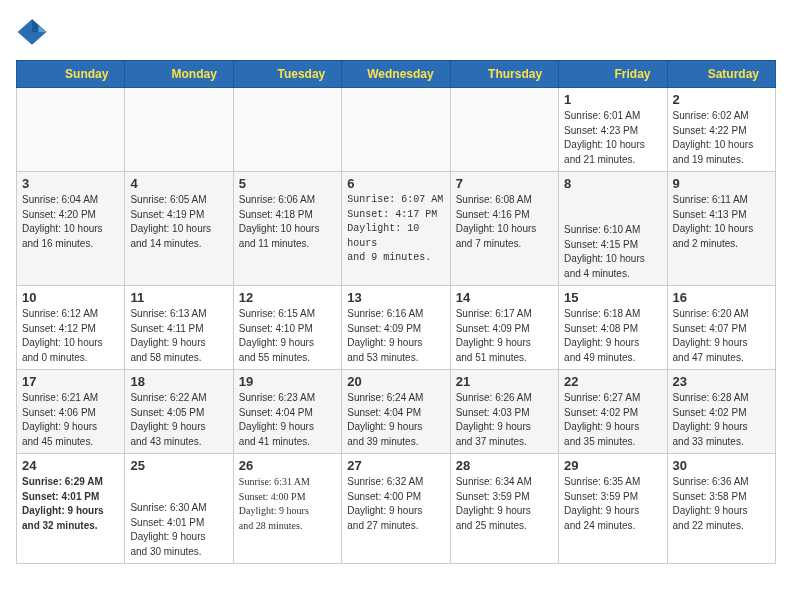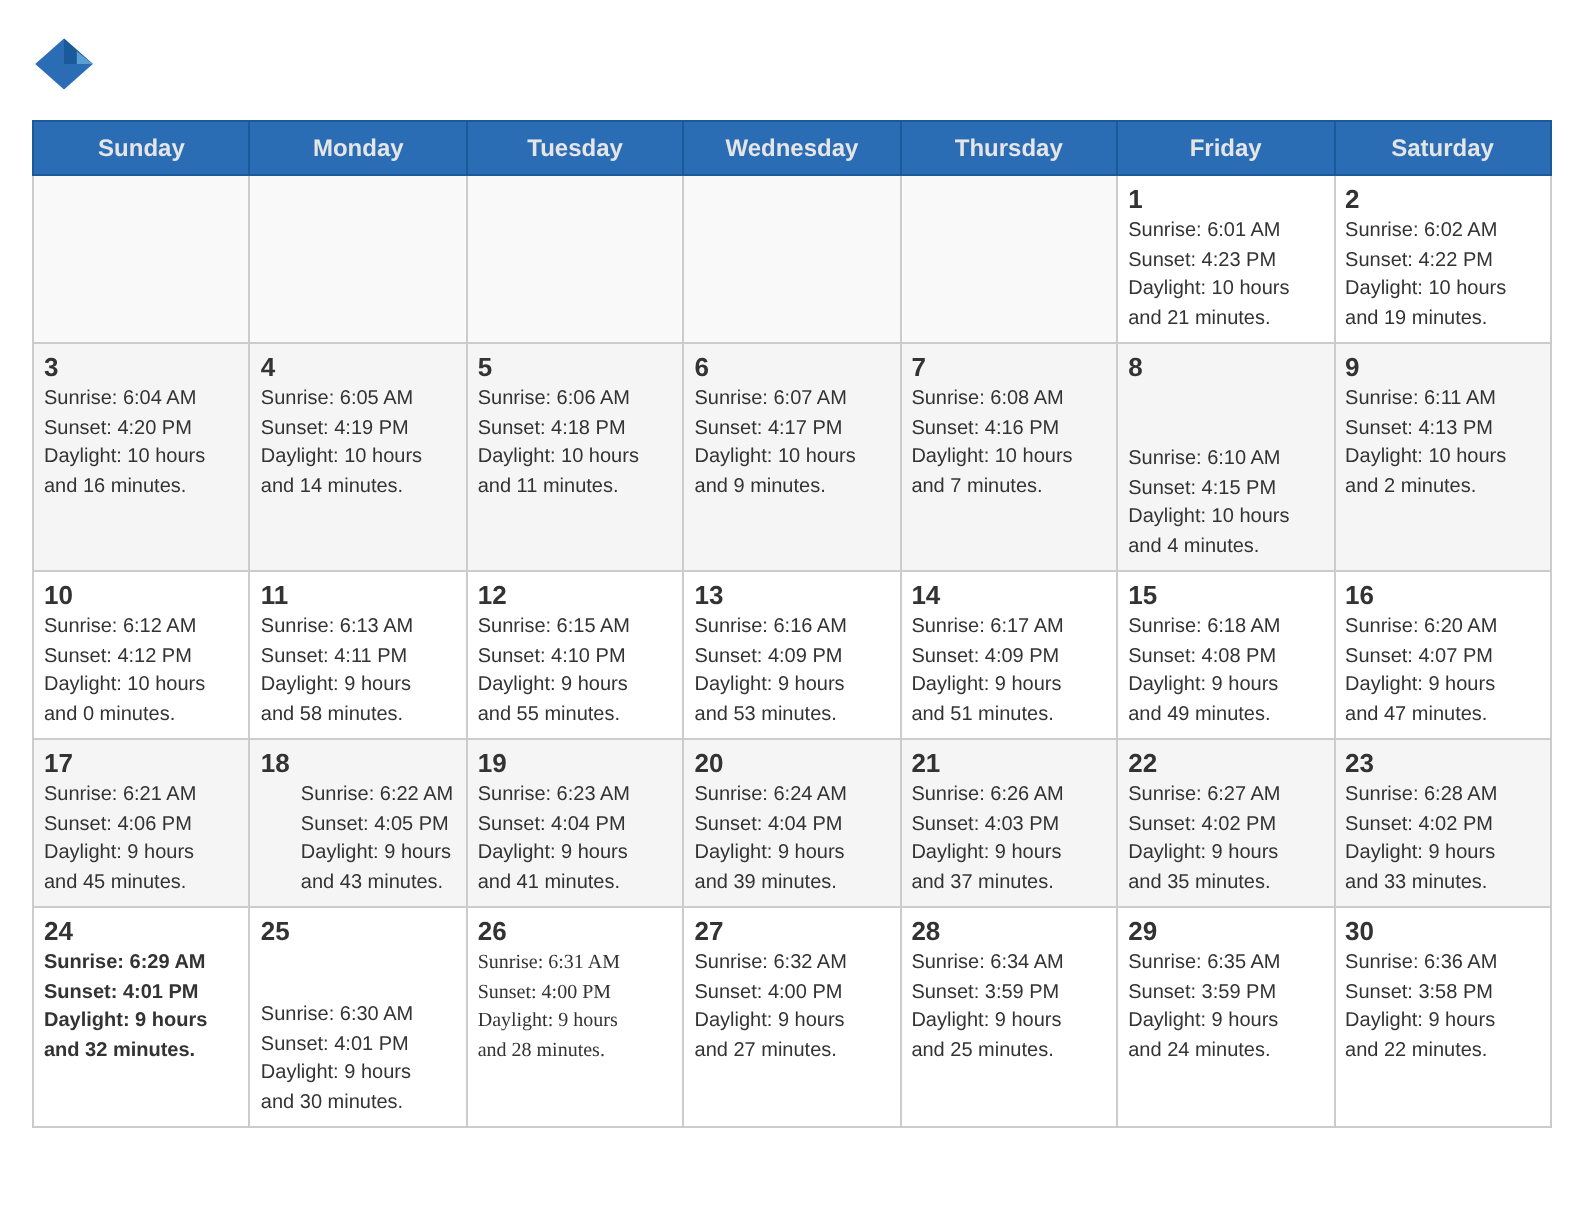"Sunday" th { color: #e5e5e5 -> #fde047; padding: 6px 4px -> 6px 16px; text-align: center -> right }
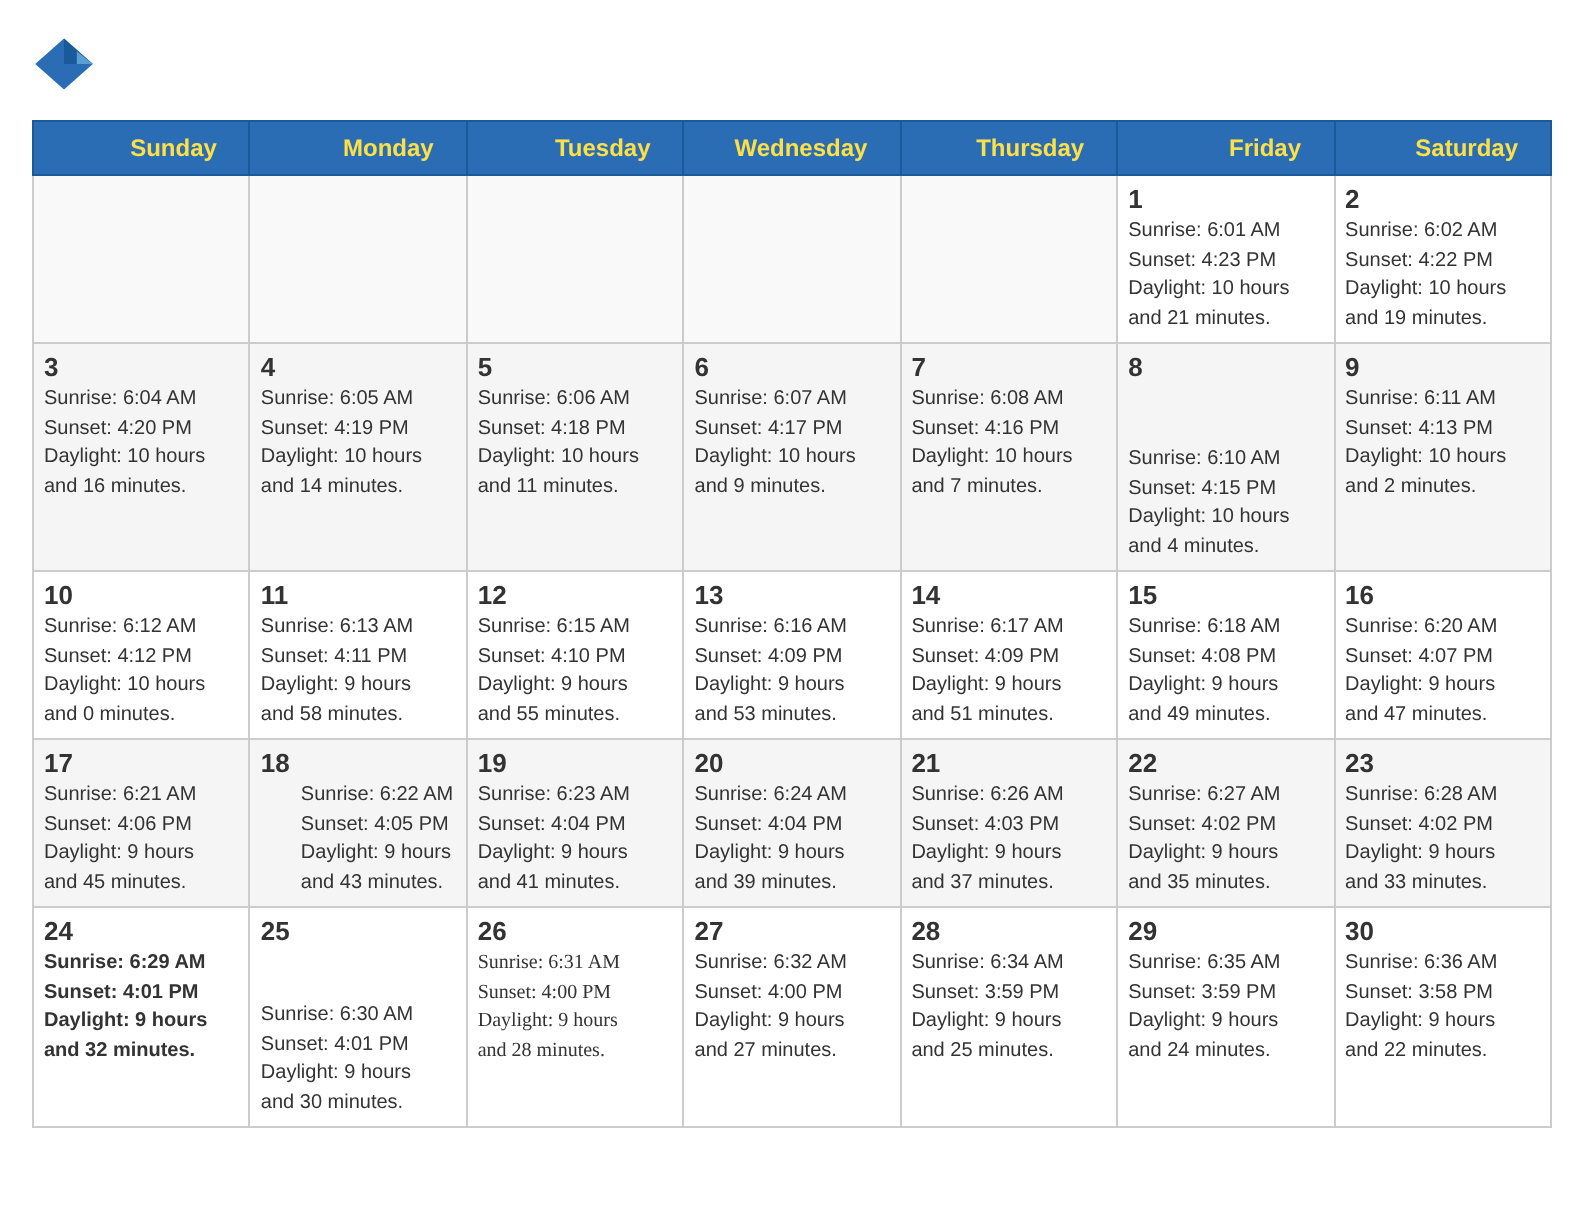"Sunrise: 6:07 AM" div.day-info { font-family: none -> Liberation Mono, monospace }
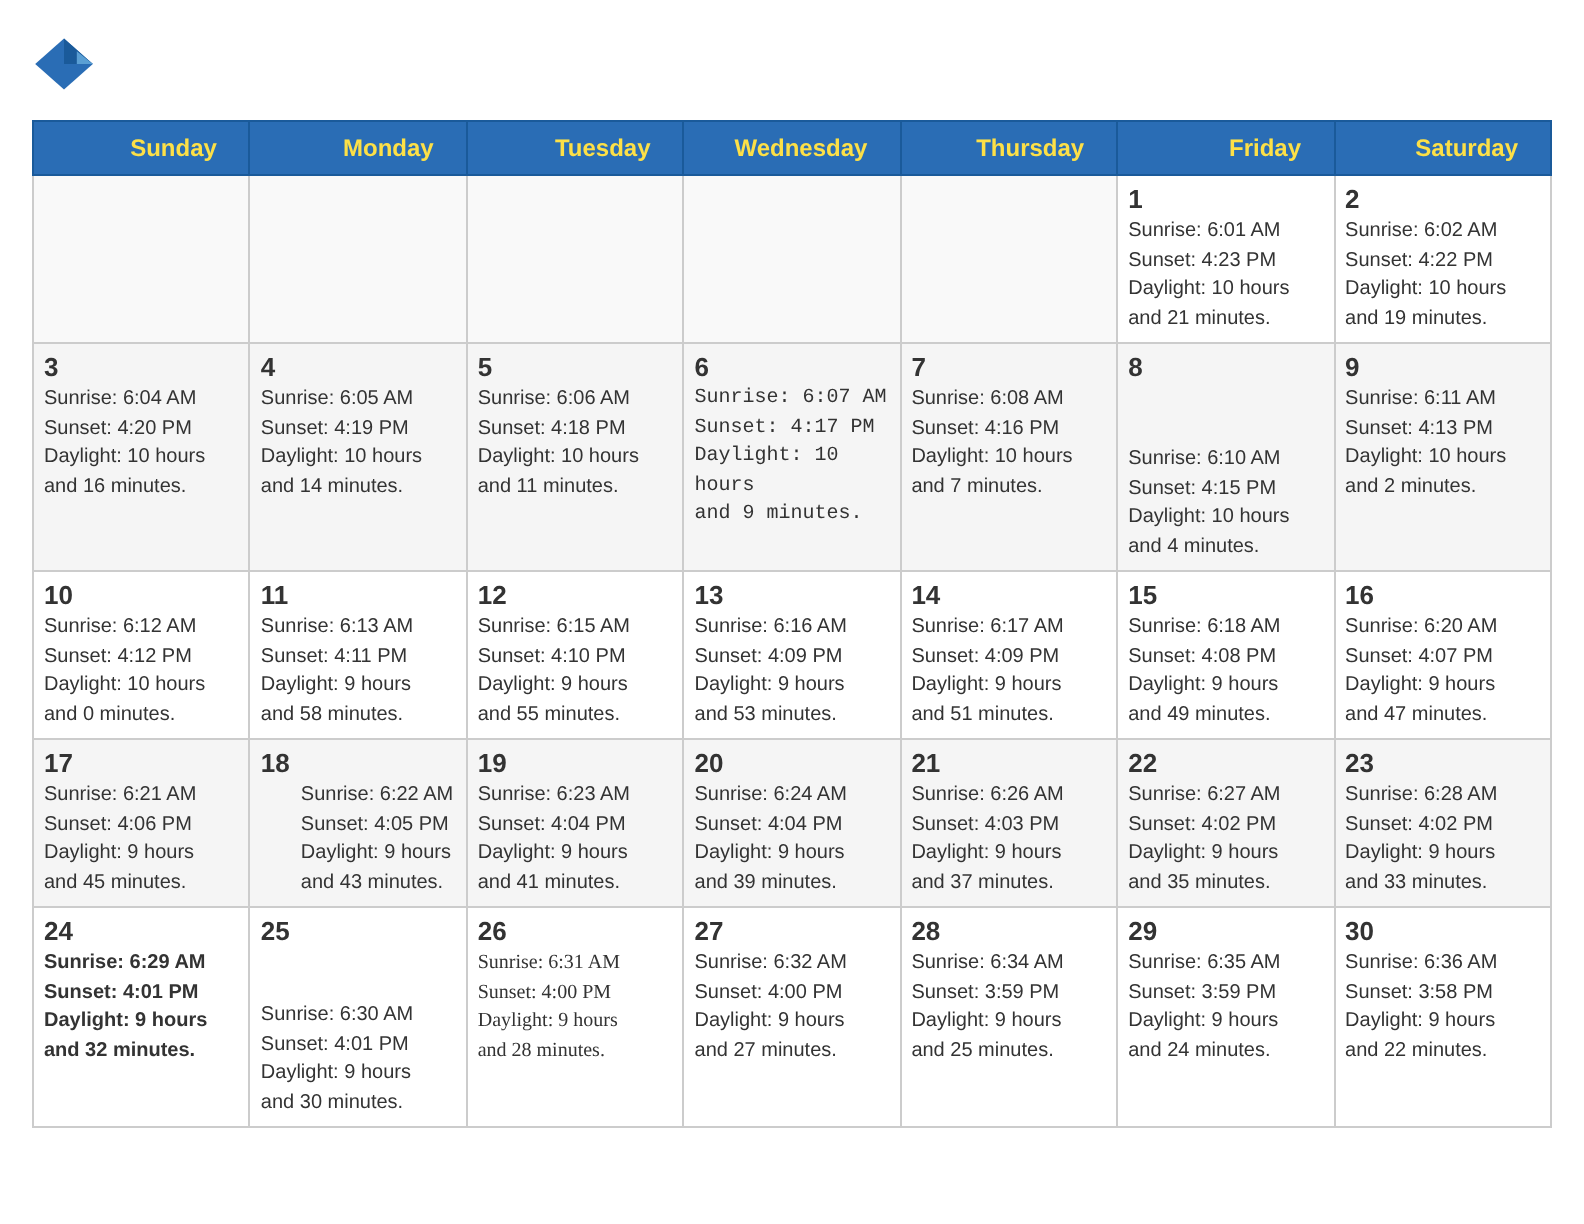"Sunrise: 6:22 AM" div.day-info { margin-left: 20px -> none }
